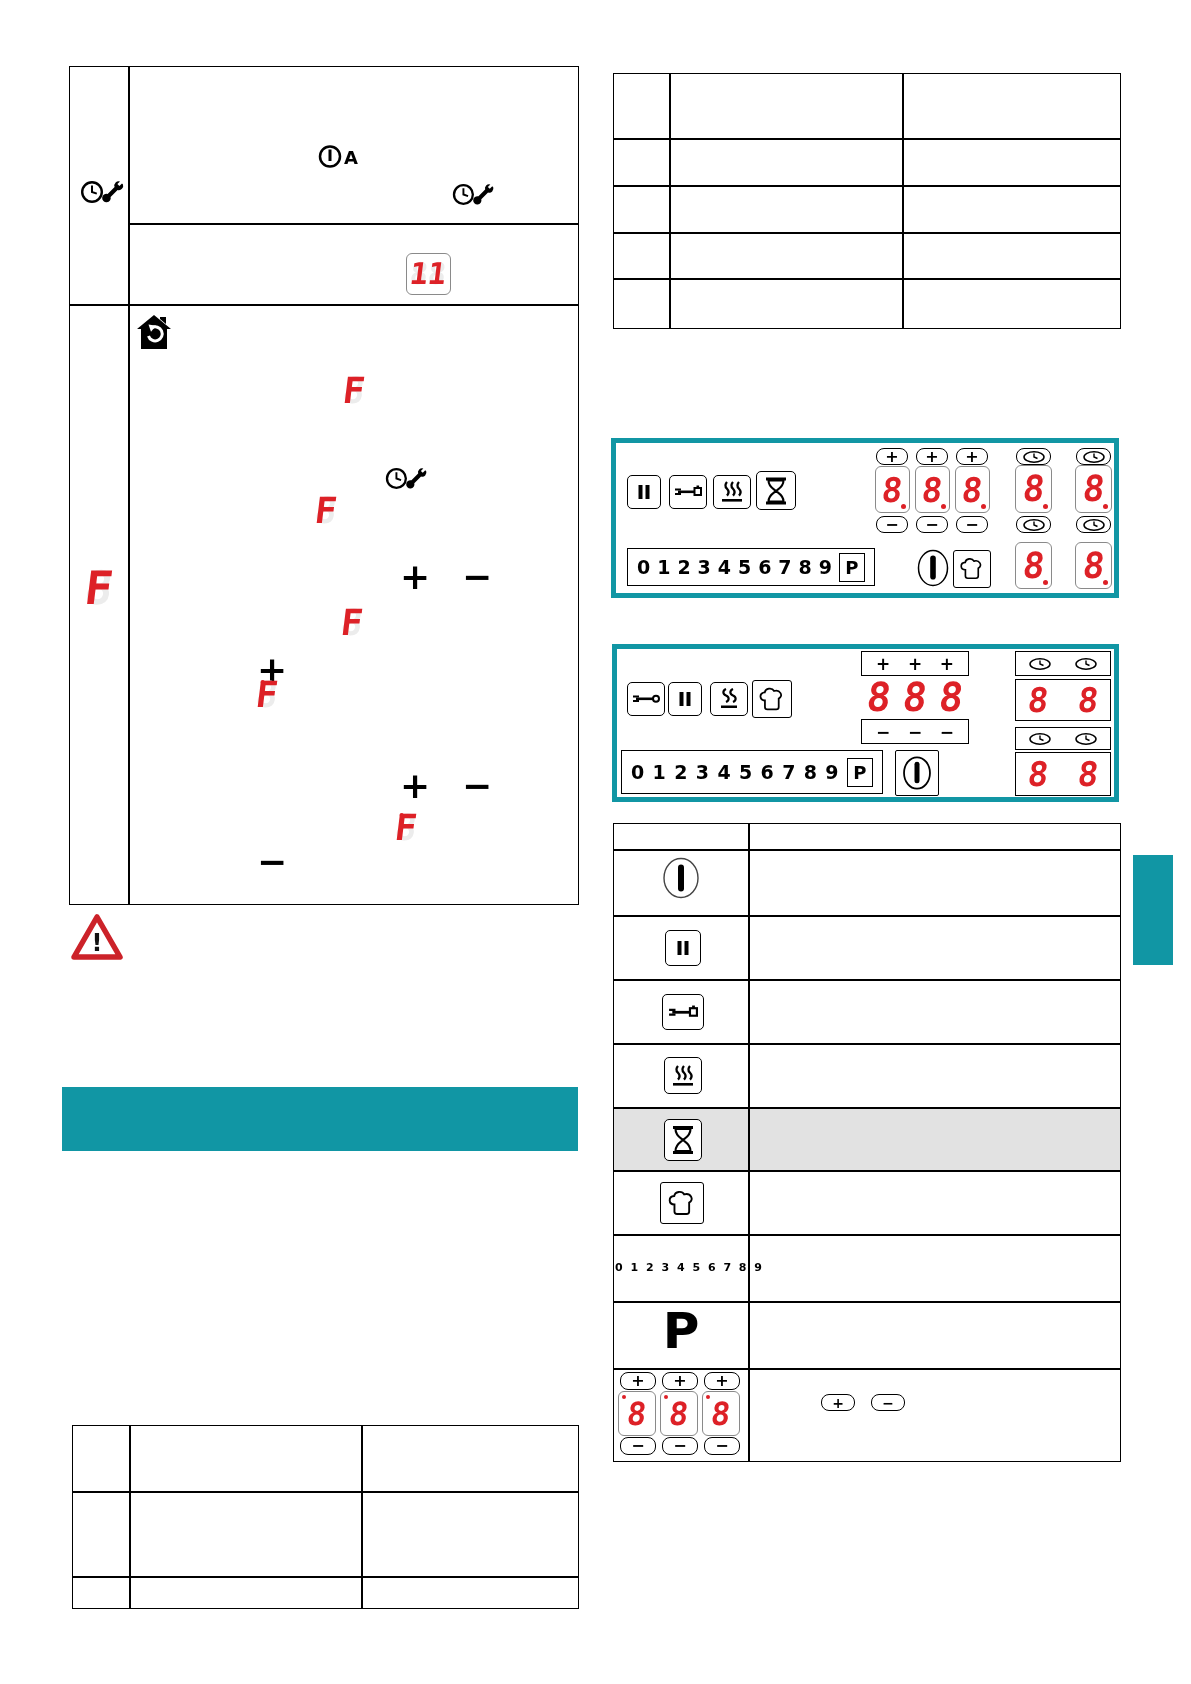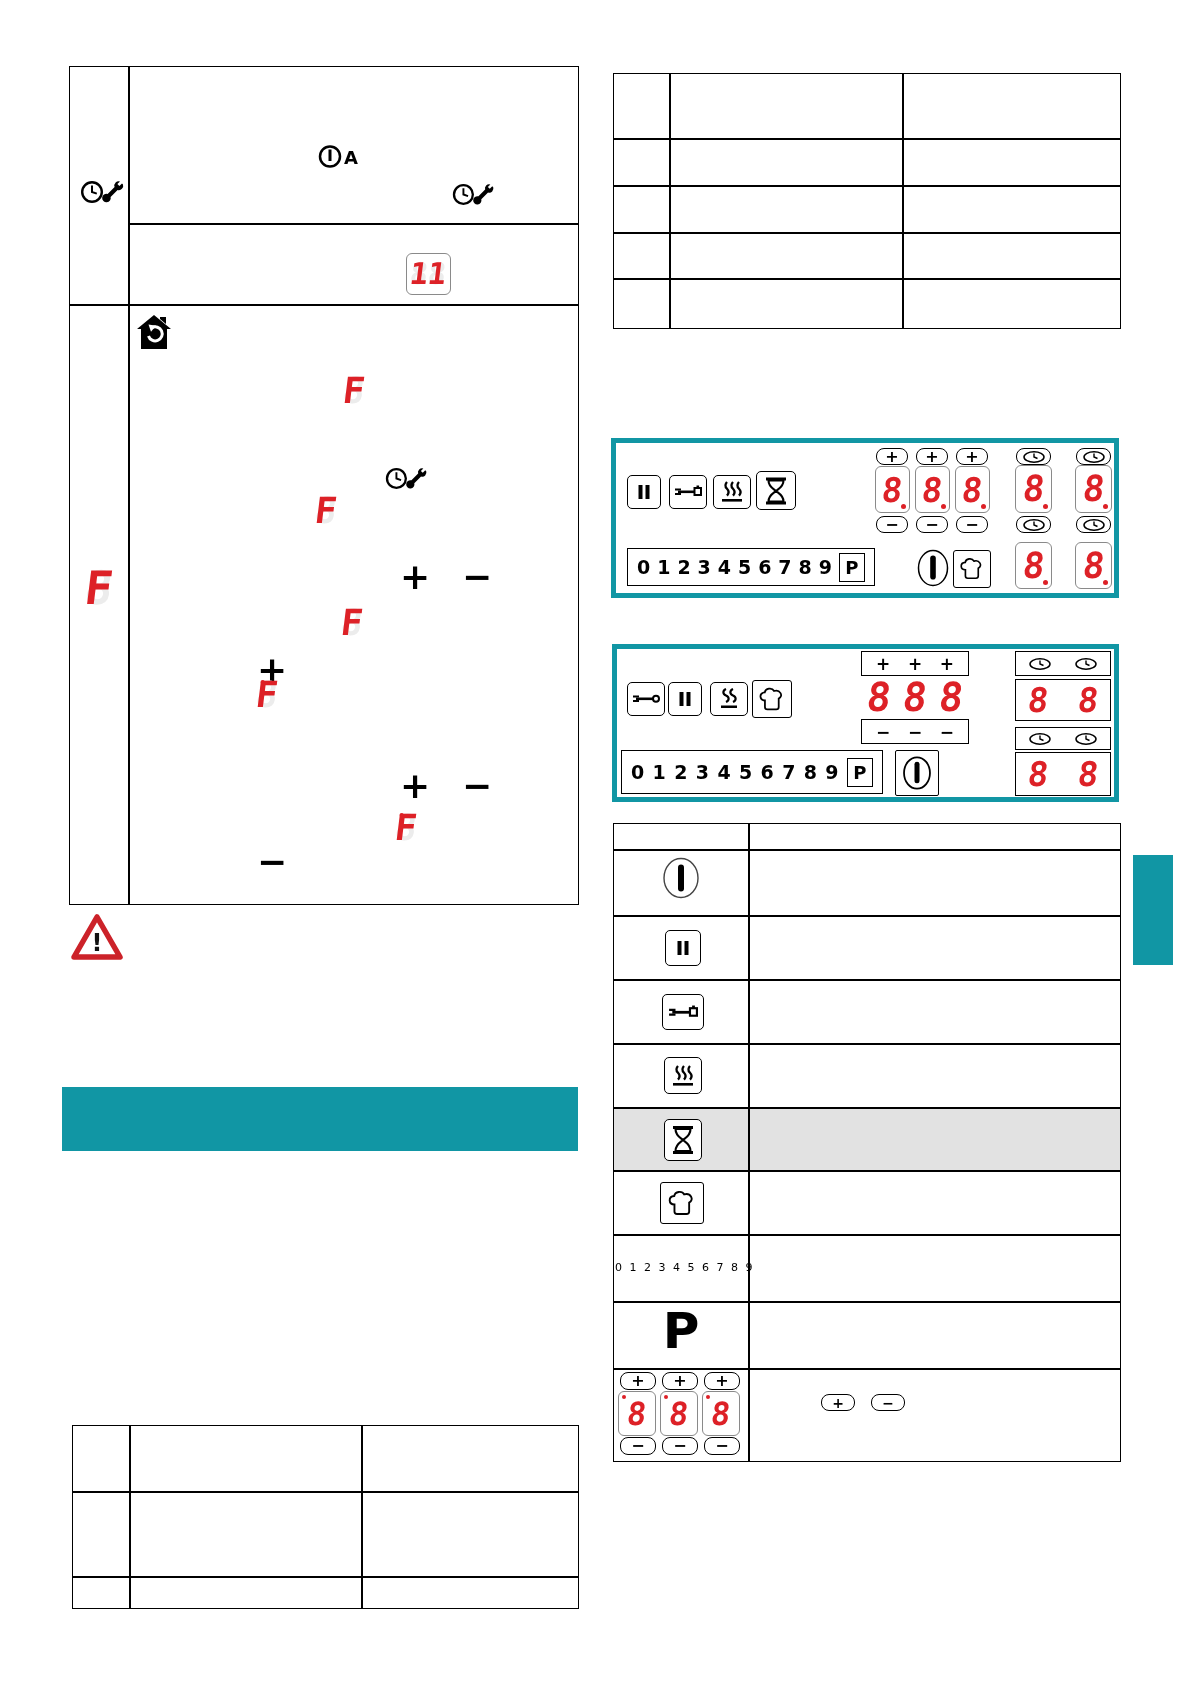"0 1 2 3 4" div.abs { font-weight: none -> bold }
